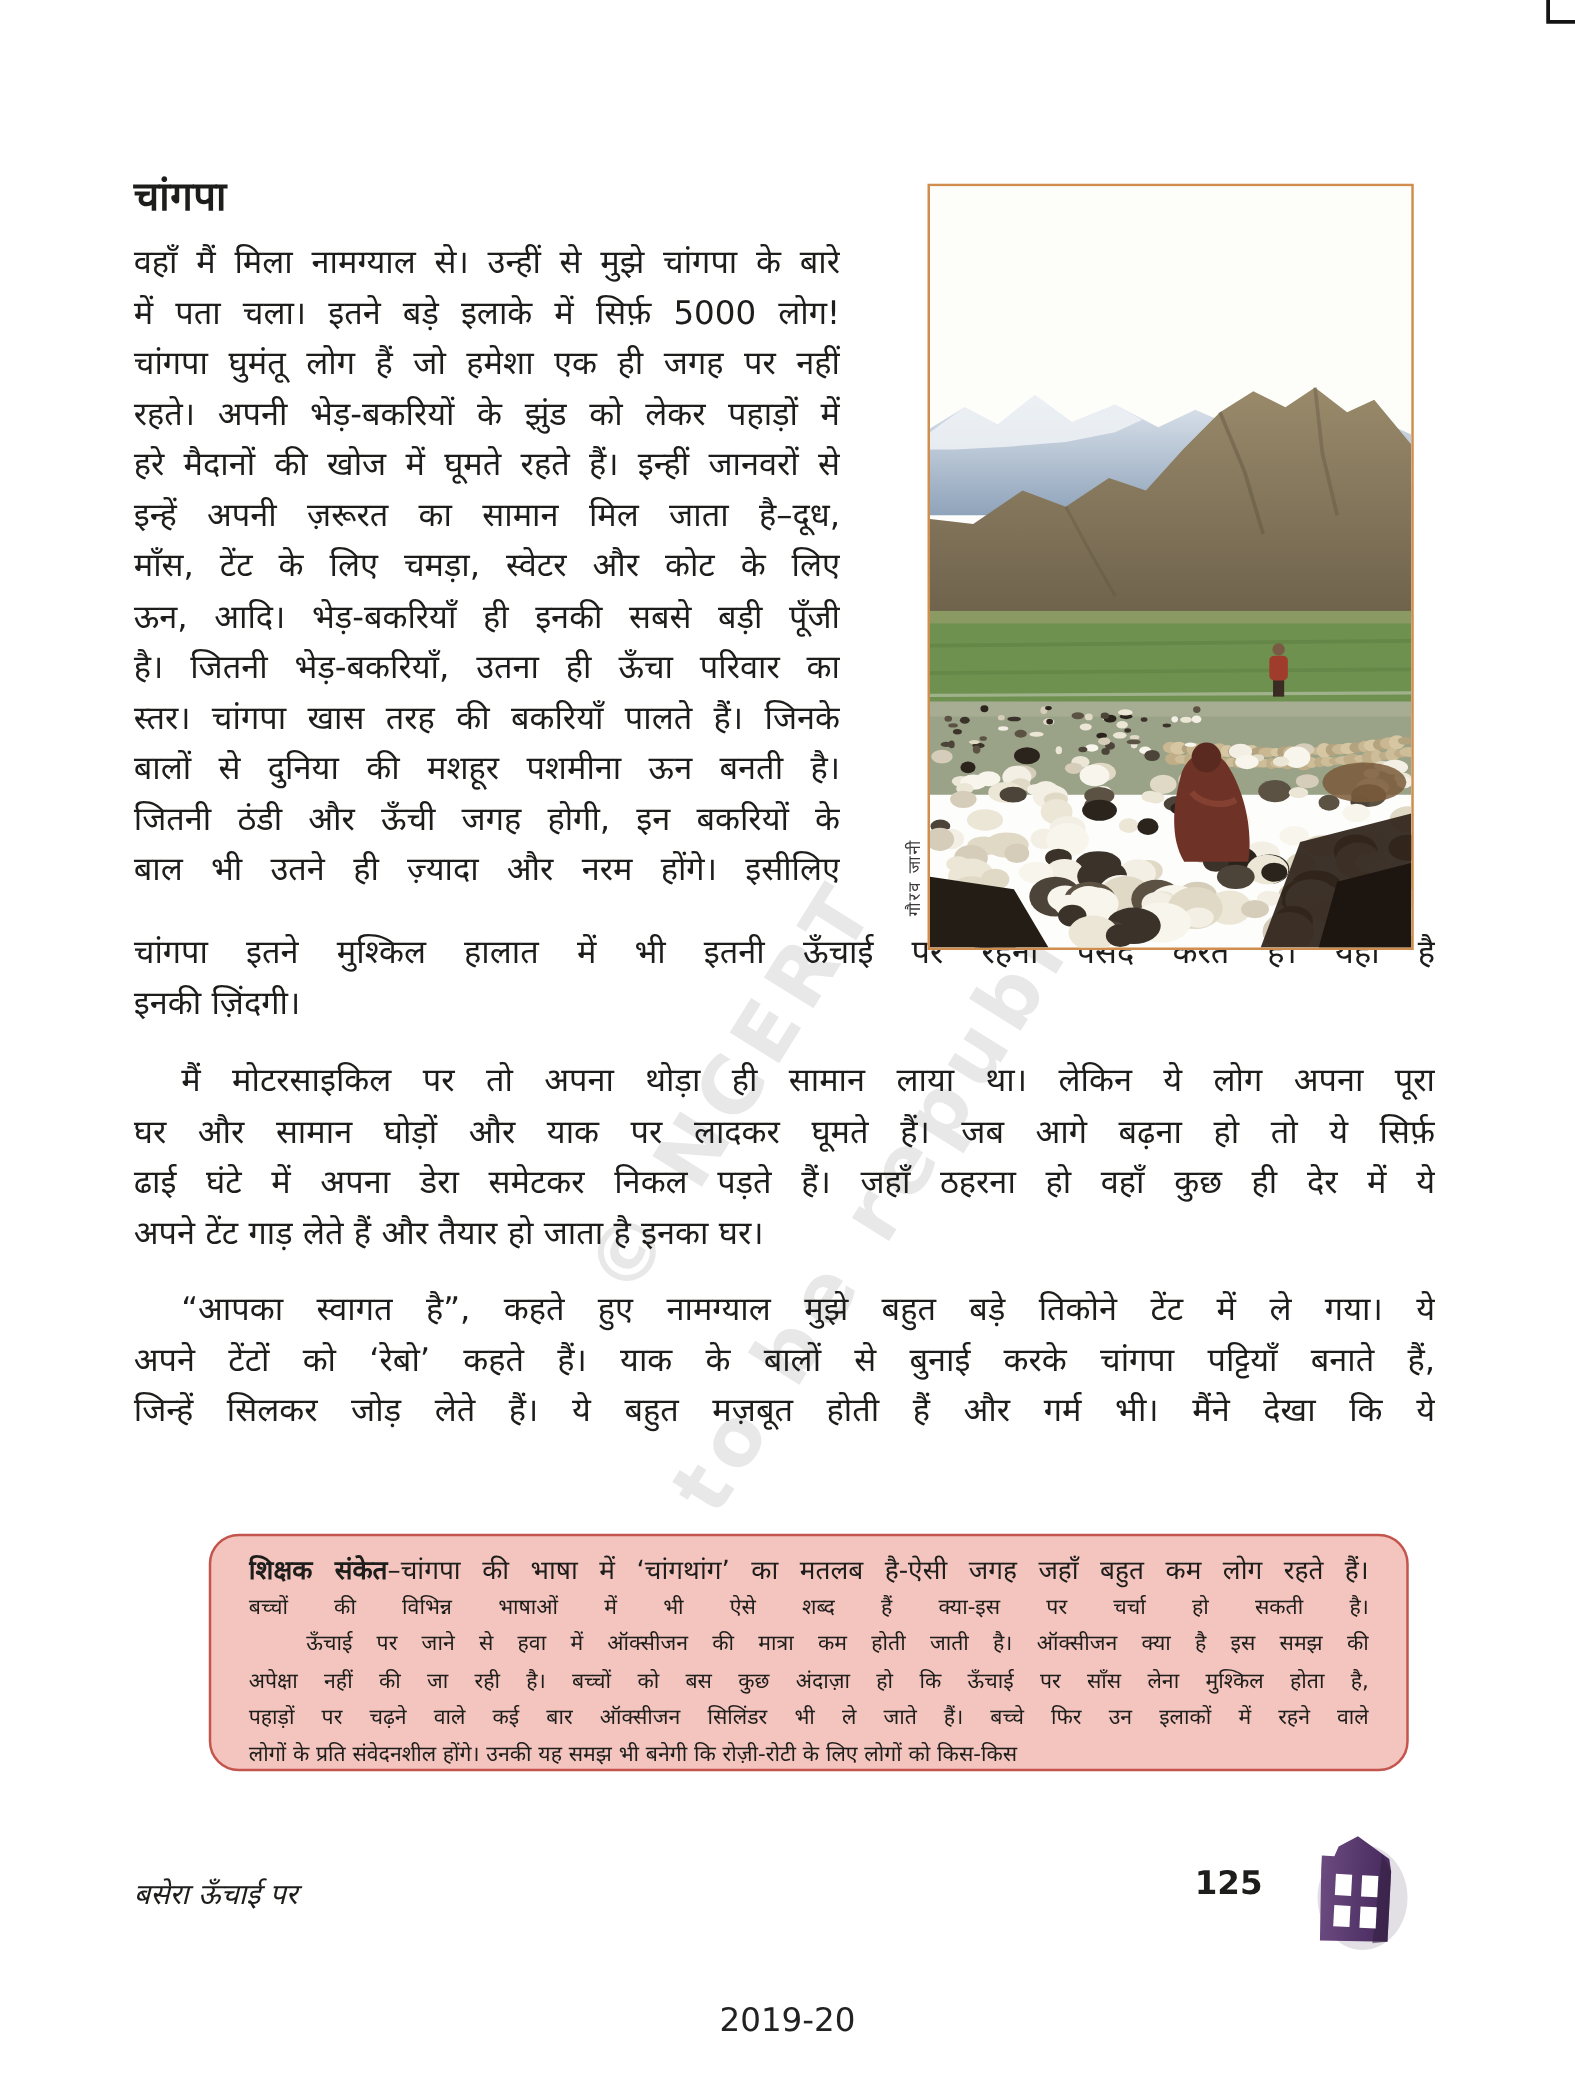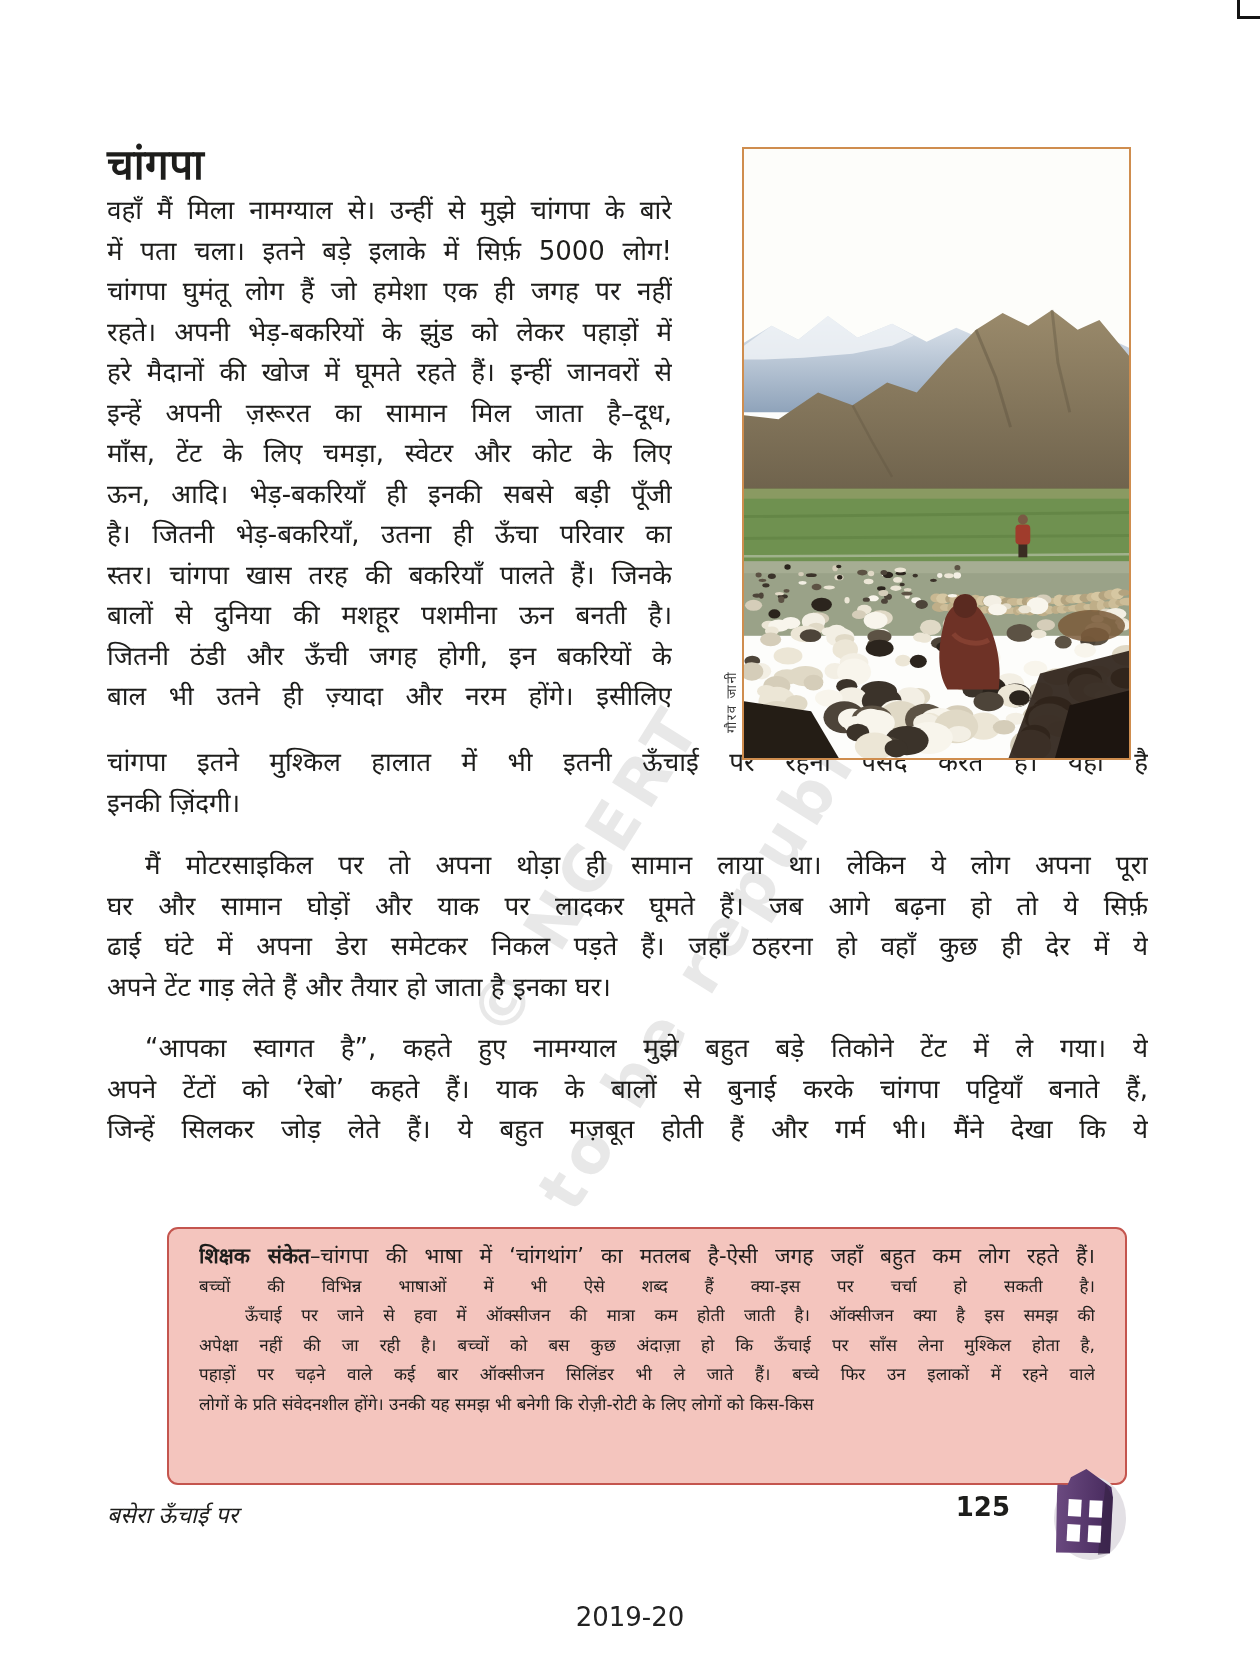"चांगपा" .page-title { font-size: 42px -> 32px }
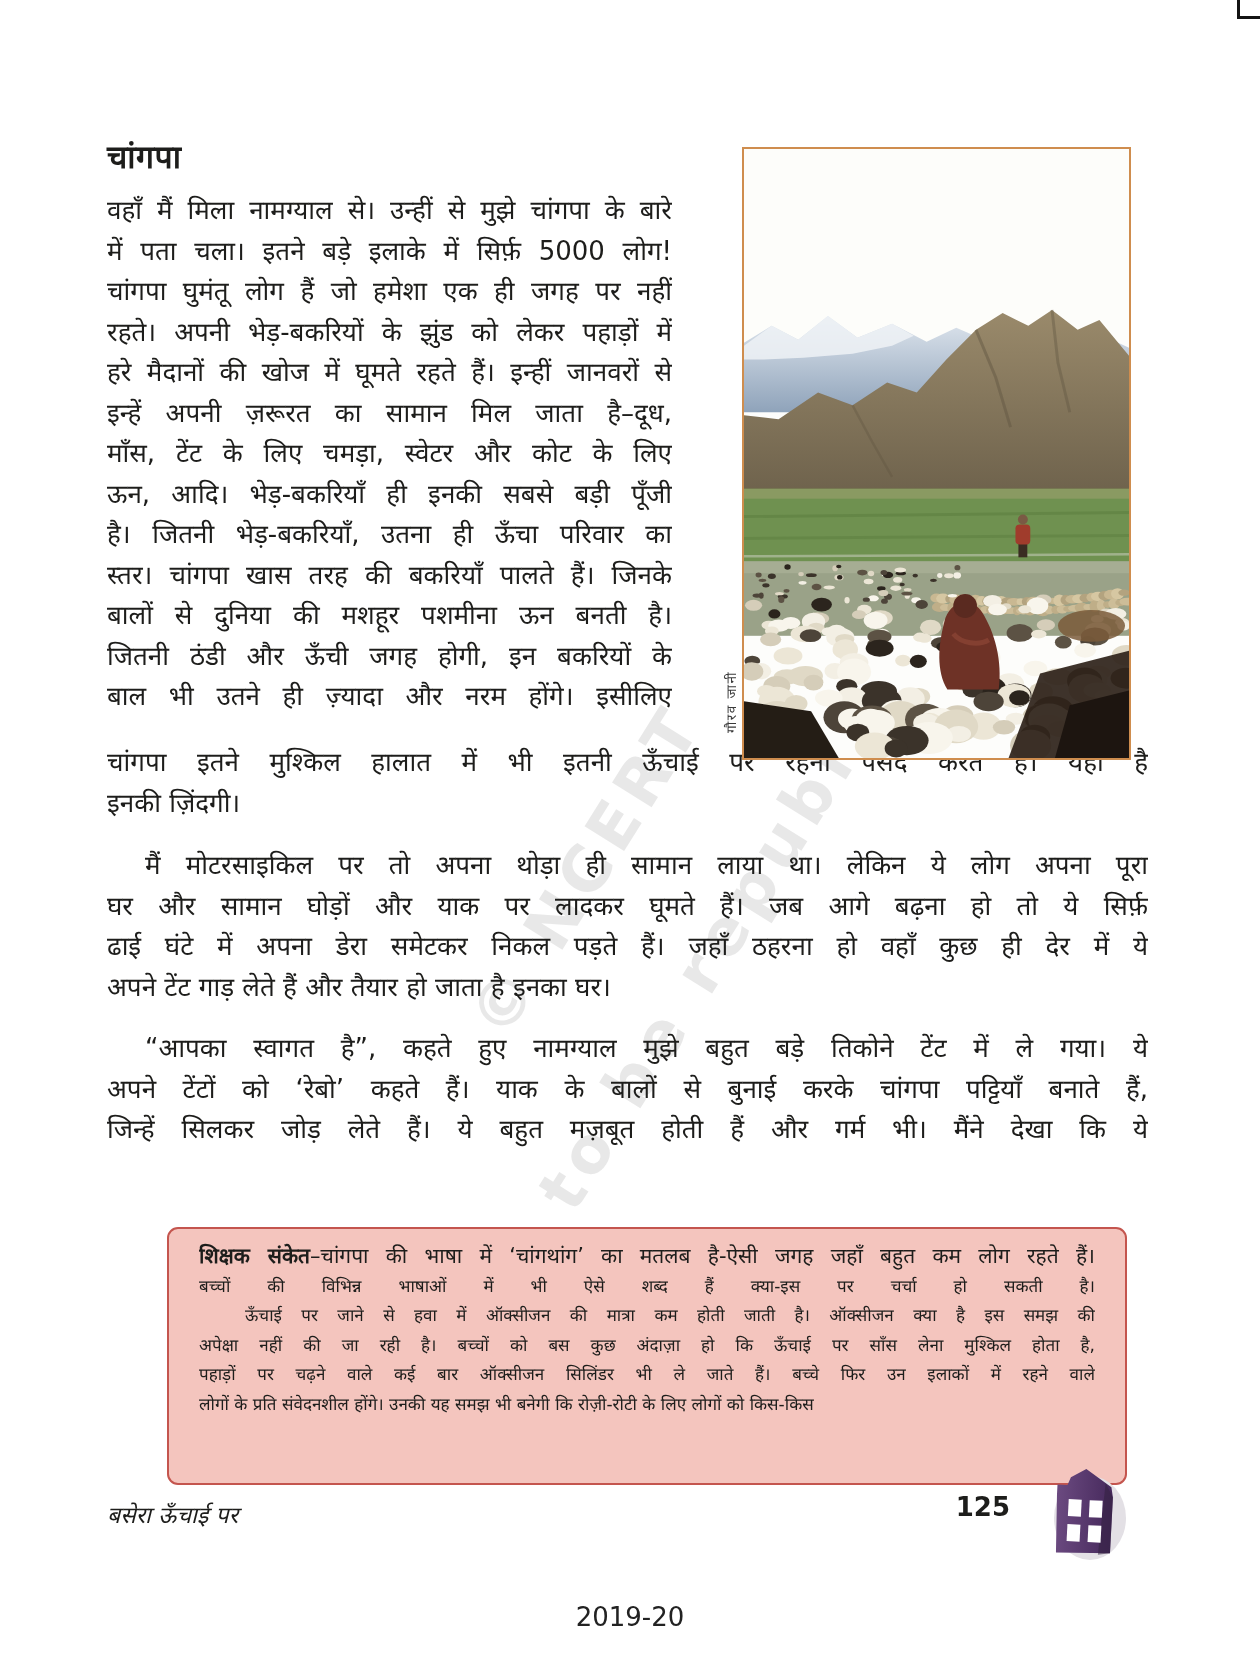"शिक्षक संकेत–चांगपा की भाषा में" .note-box { border-radius: 11px -> 24px; height: 258px -> 190px }
